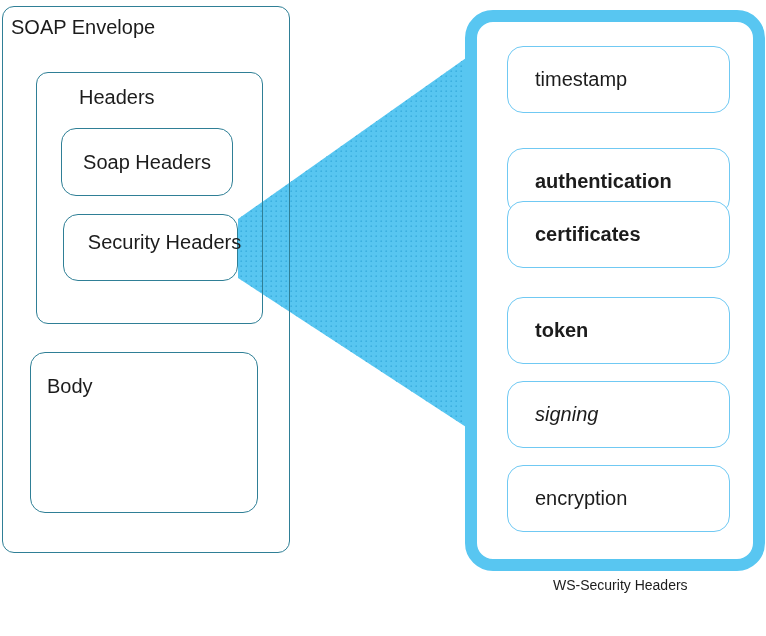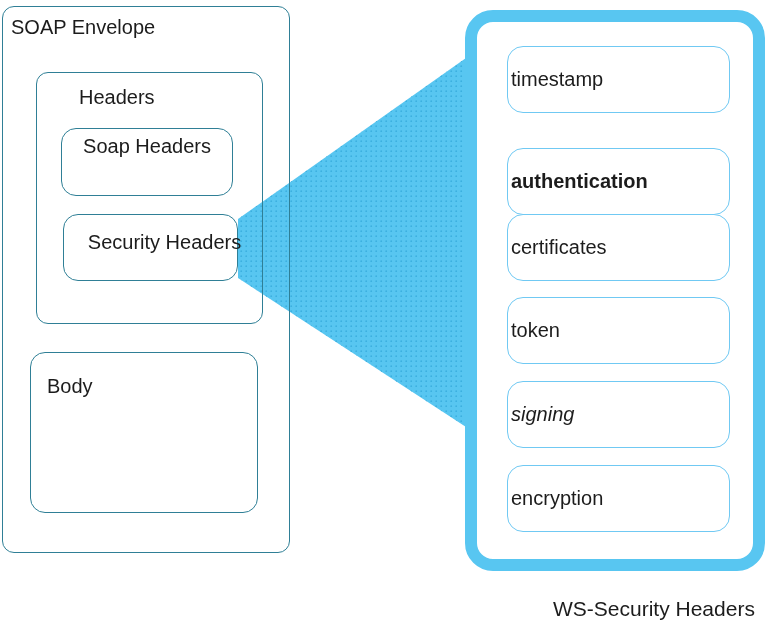"timestamp" .ws-item { padding-left: 3px -> 27px }
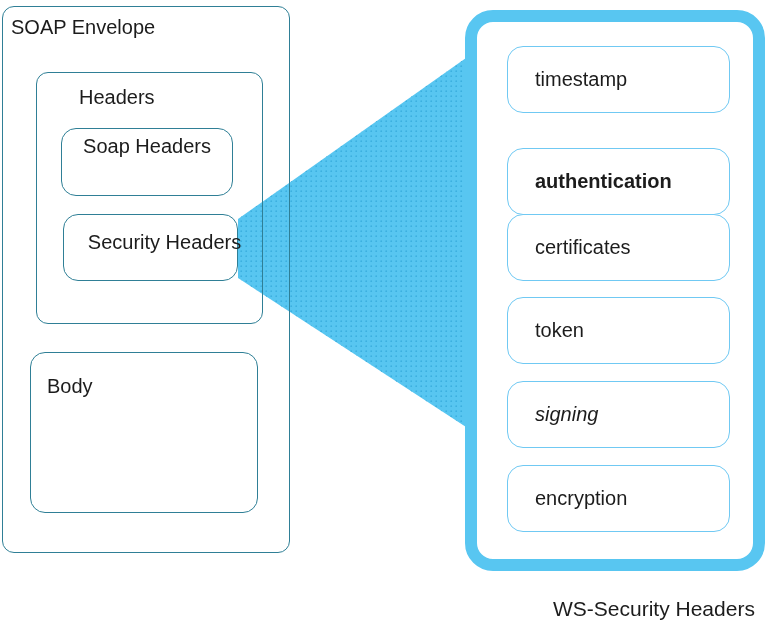"Soap Headers" #soap-headers-label { top: 112px -> 128px }
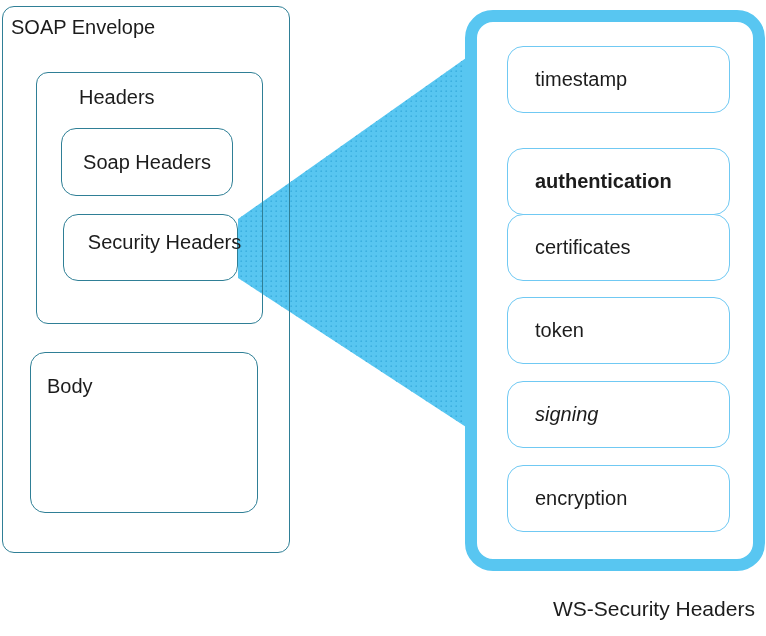"certificates" #ws-item-2 { font-weight: none -> bold; top: 214px -> 201px }
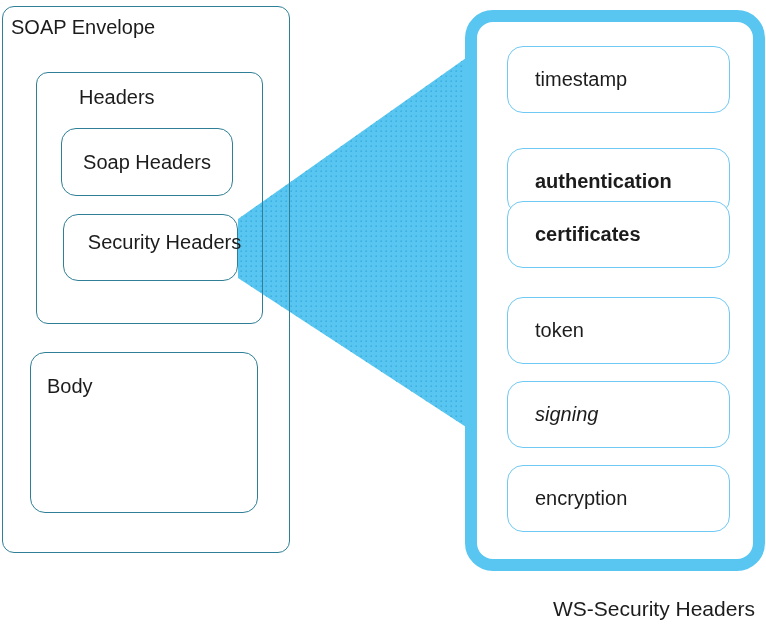"token" #ws-item-3 { font-weight: none -> bold }
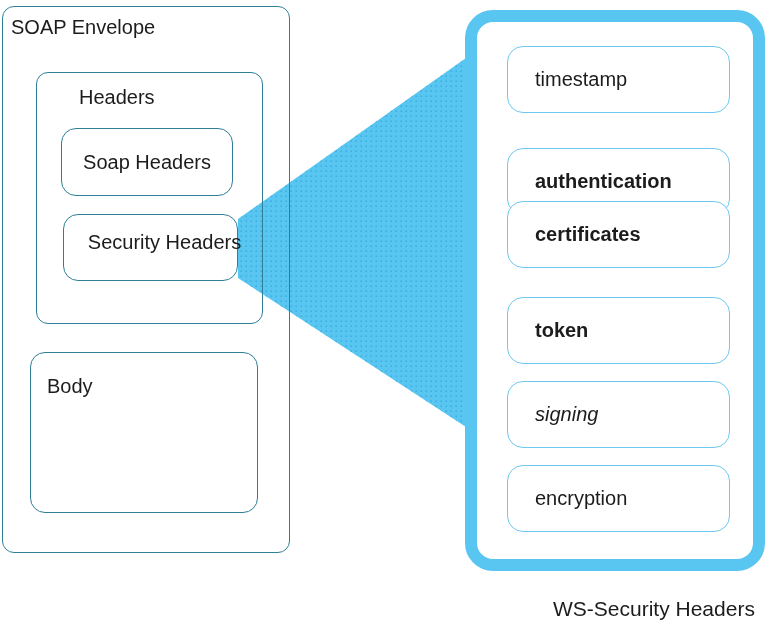"WS-Security Headers" #ws-caption { font-size: 21px -> 14px; margin-top: 19px -> none }
